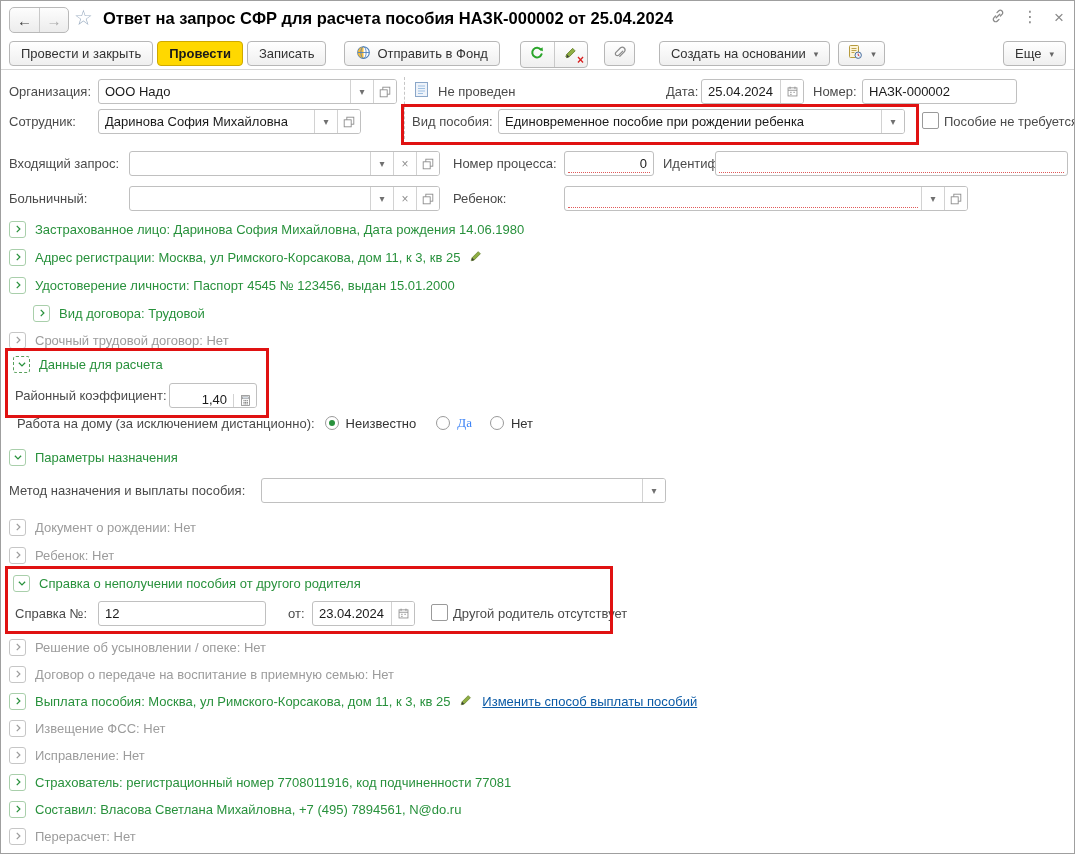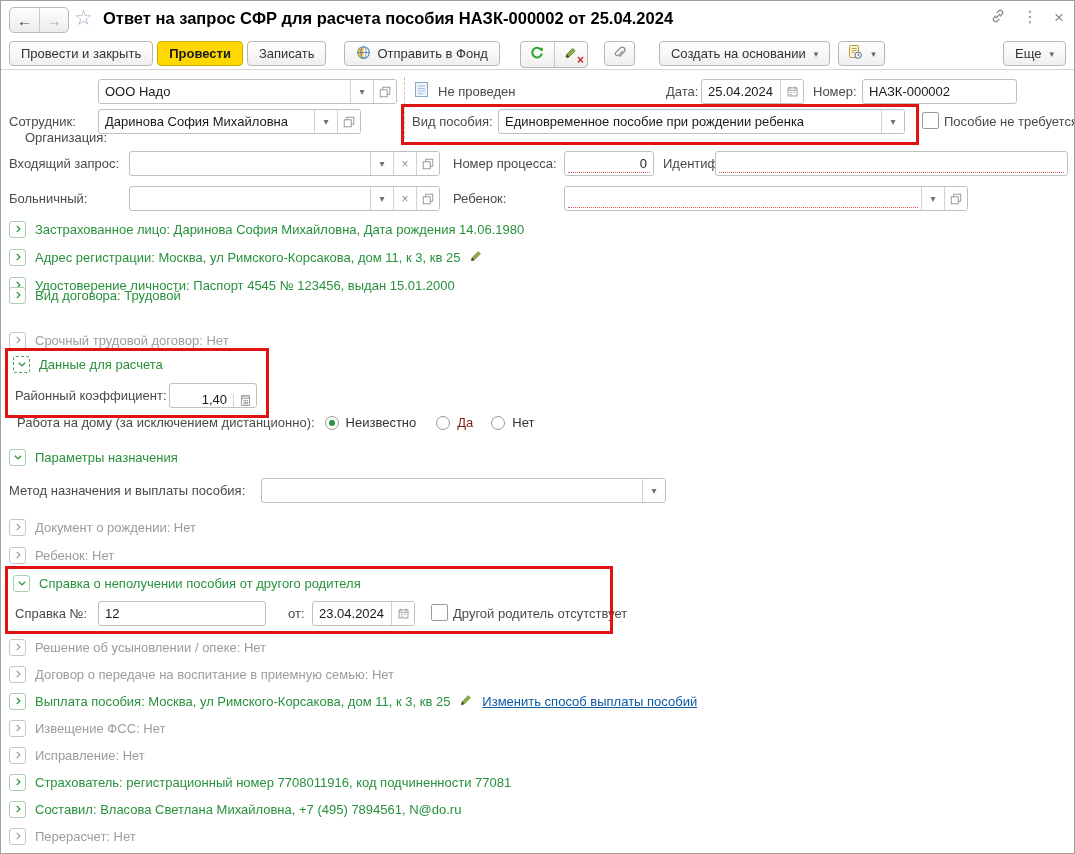"Организация:" span.lbl { left: 24px -> 8px; margin-top: 46px -> none }
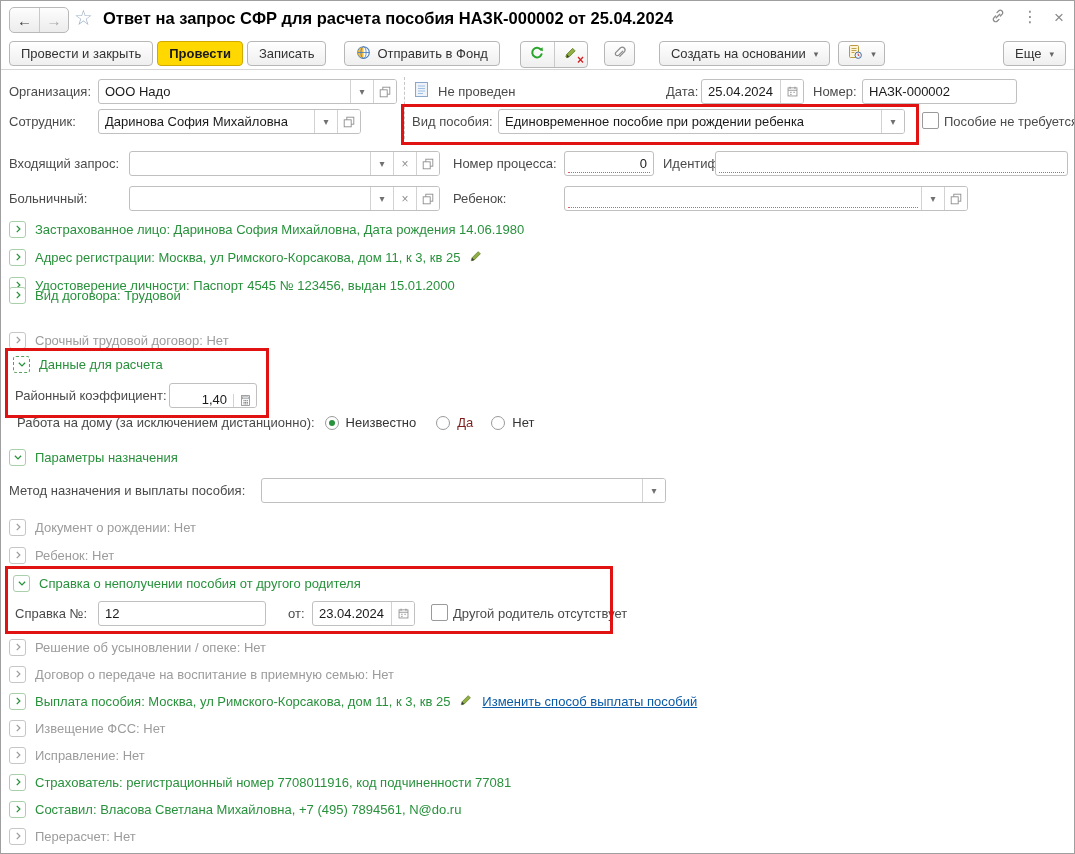"Вид договора: Трудовой" div.xrow { margin-left: none -> 24px; top: 284px -> 302px }
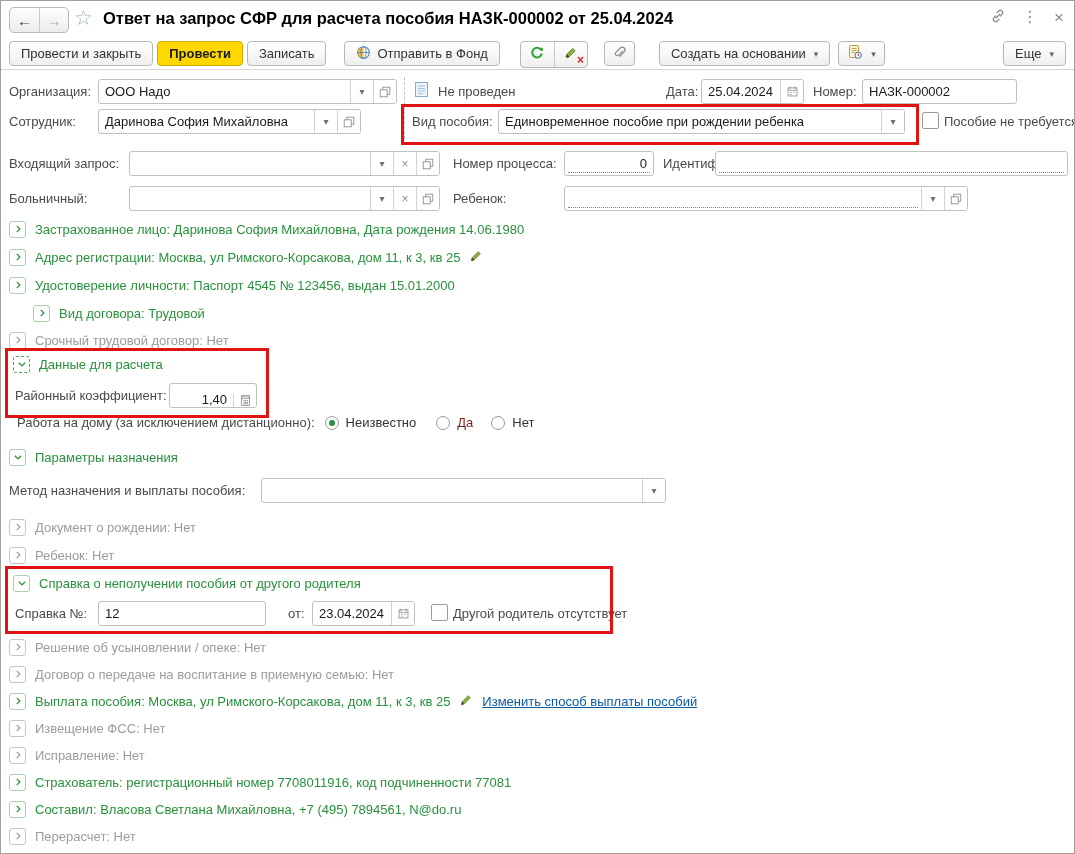"Да" span { color: #7f1d1d -> #3b82f6; font-family: none -> Liberation Serif, serif }
